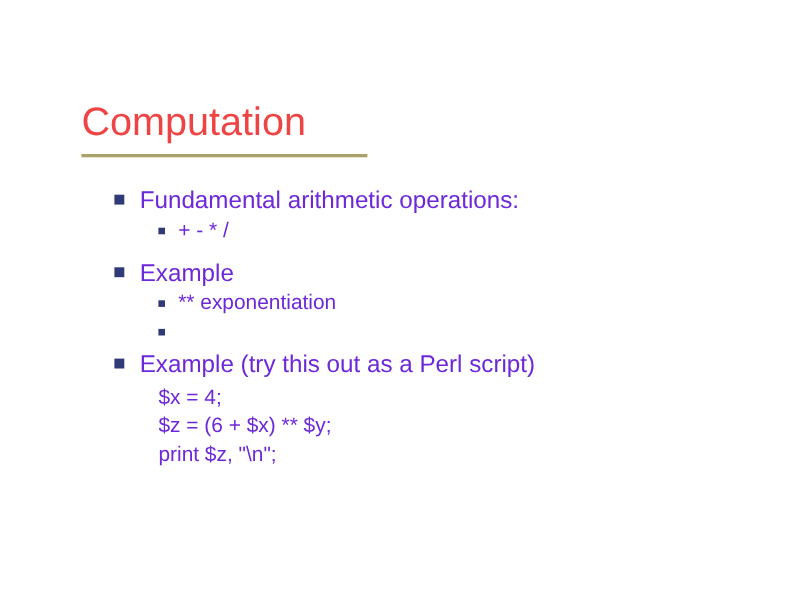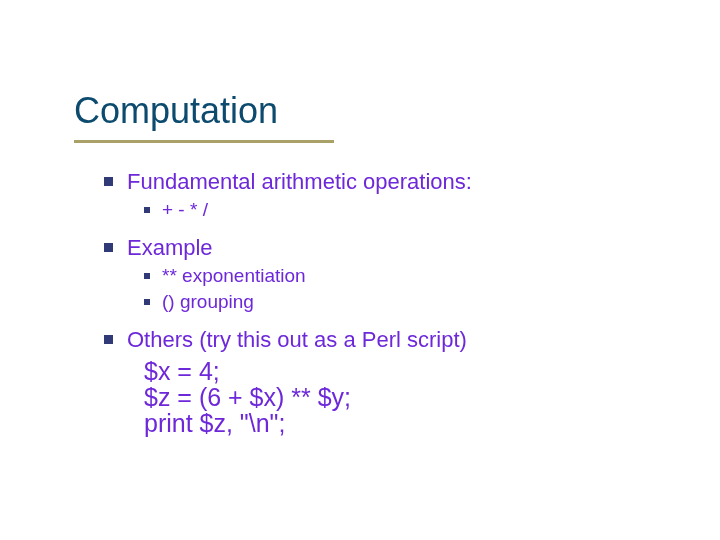"Computation" .title-text { color: #0c4a6e -> #ef4444 }
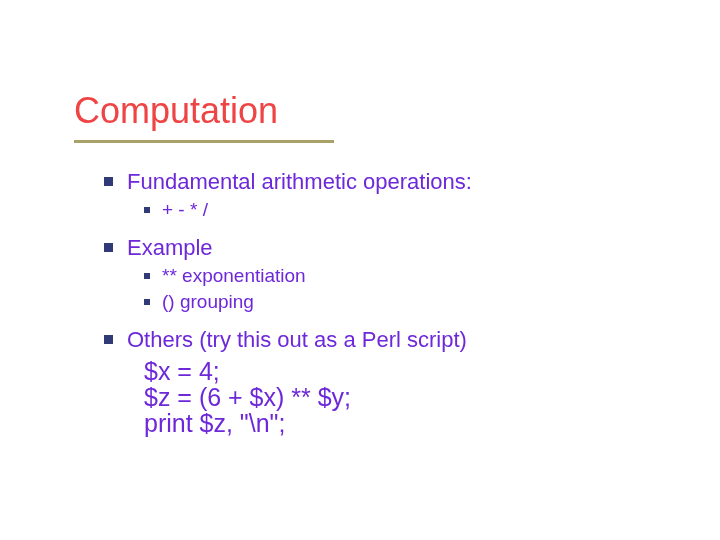"() grouping" div.txt { html: <div>() grouping</div> -> none }
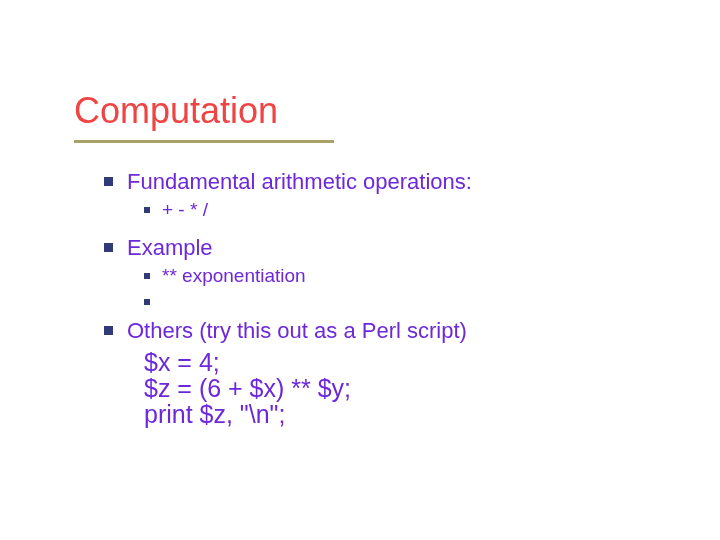"Others (try this out as" div.txt { text: Others -> Example }
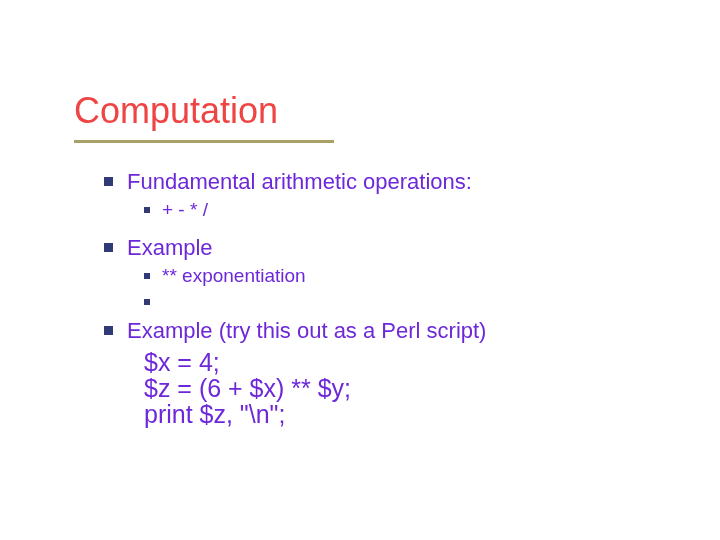"$x = 4;" .code-line { font-size: 25px -> 19px }
